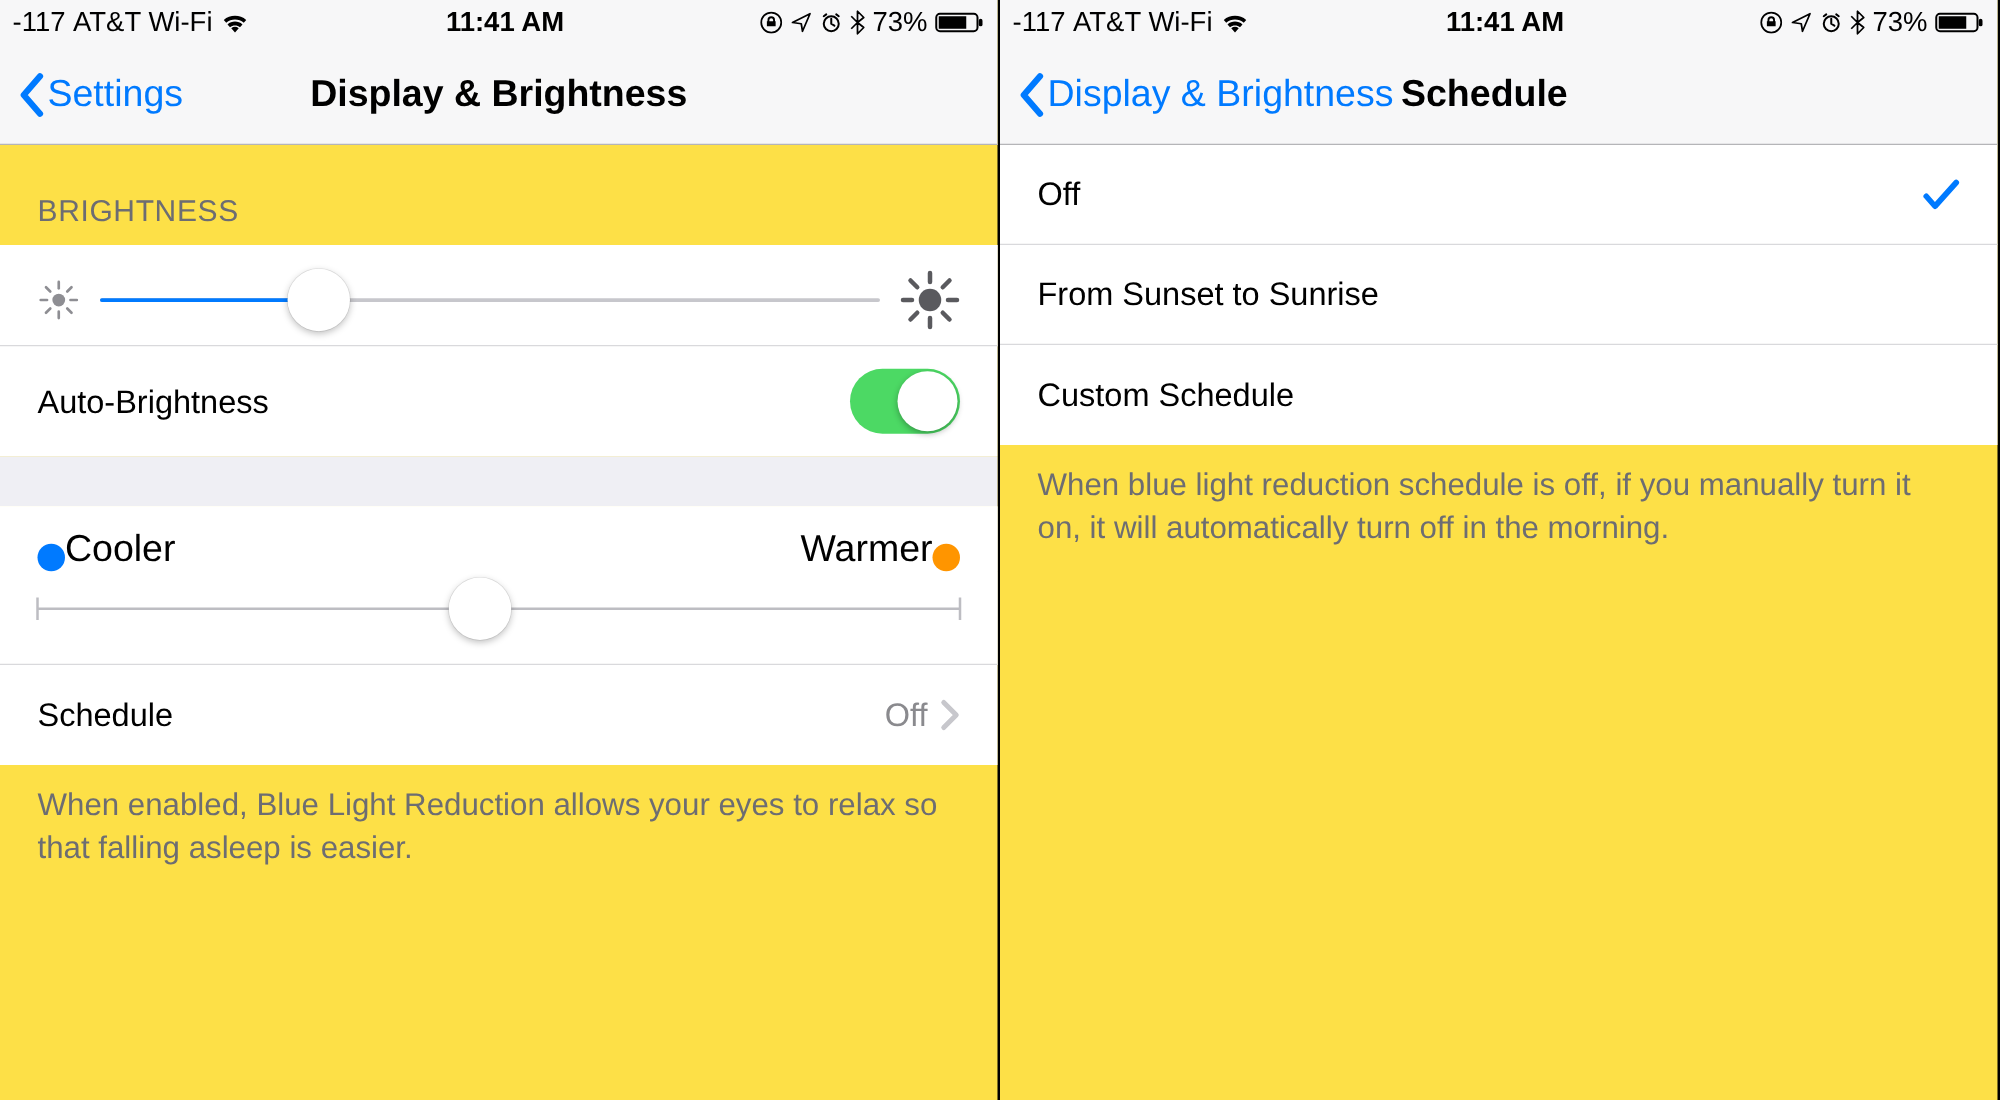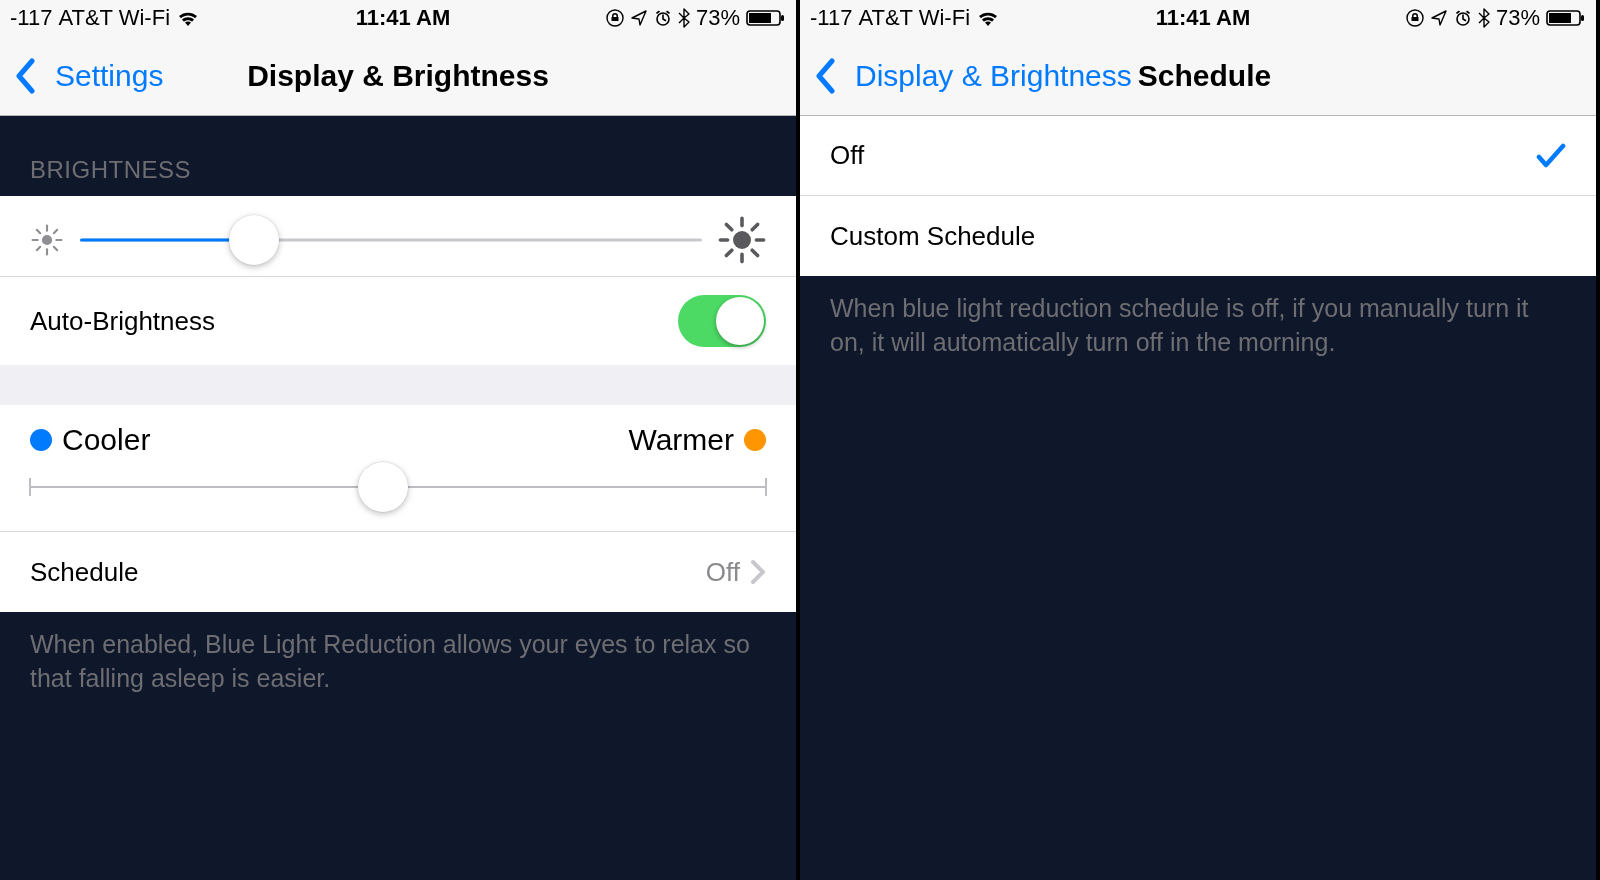"-117" .phone { background: #0f172a -> #fde047; border-right: 4px solid #000000 -> 2px solid #000000 }
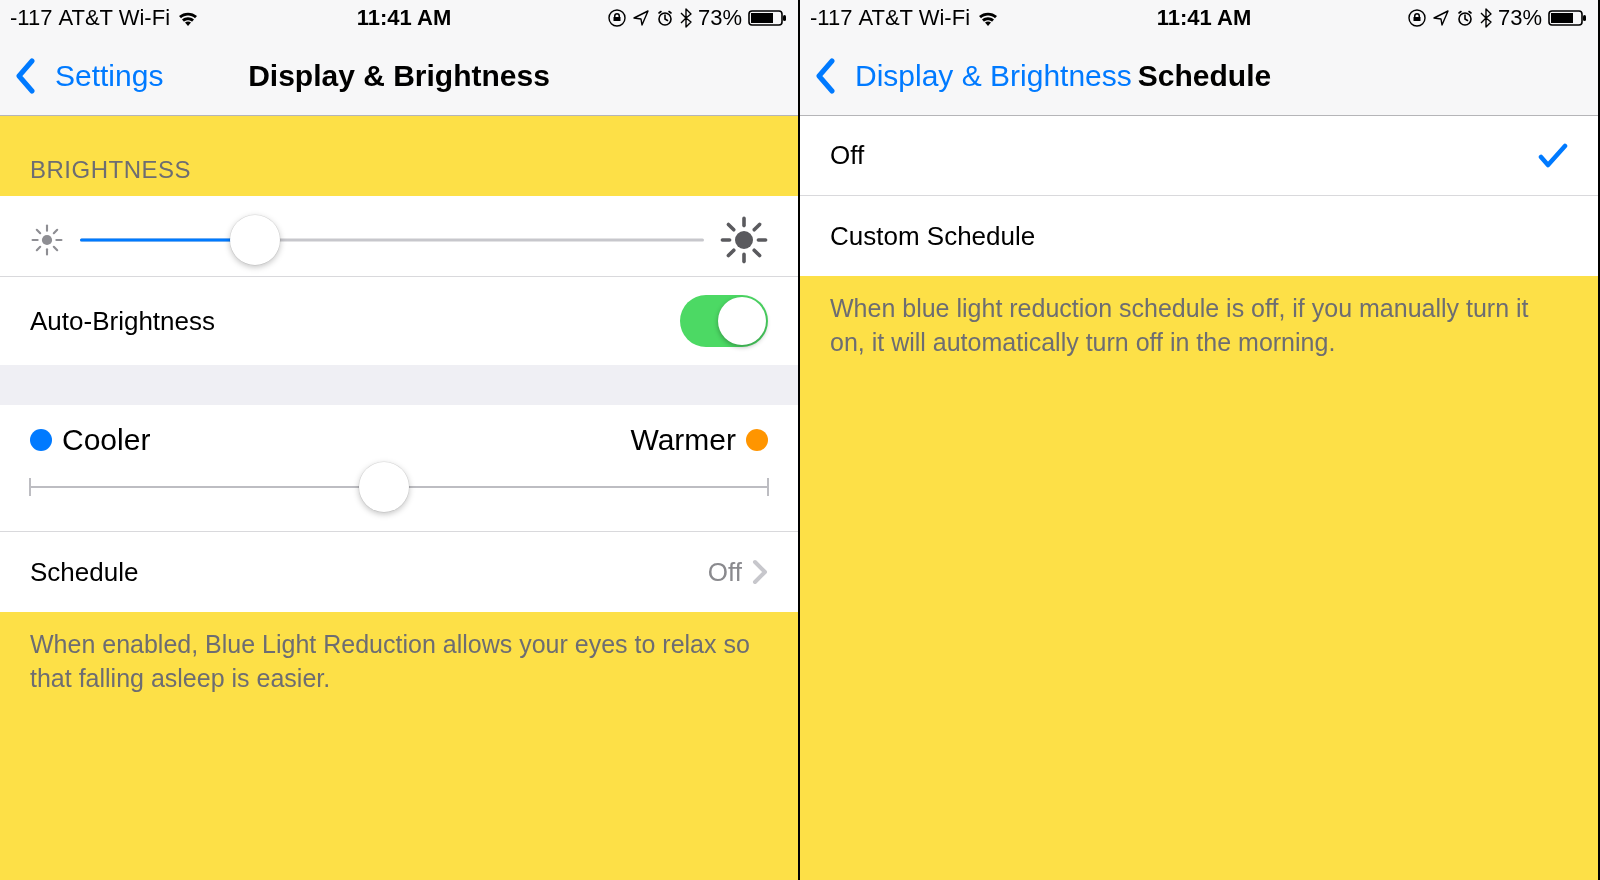"Settings" .back-link { gap: 19px -> 2px }
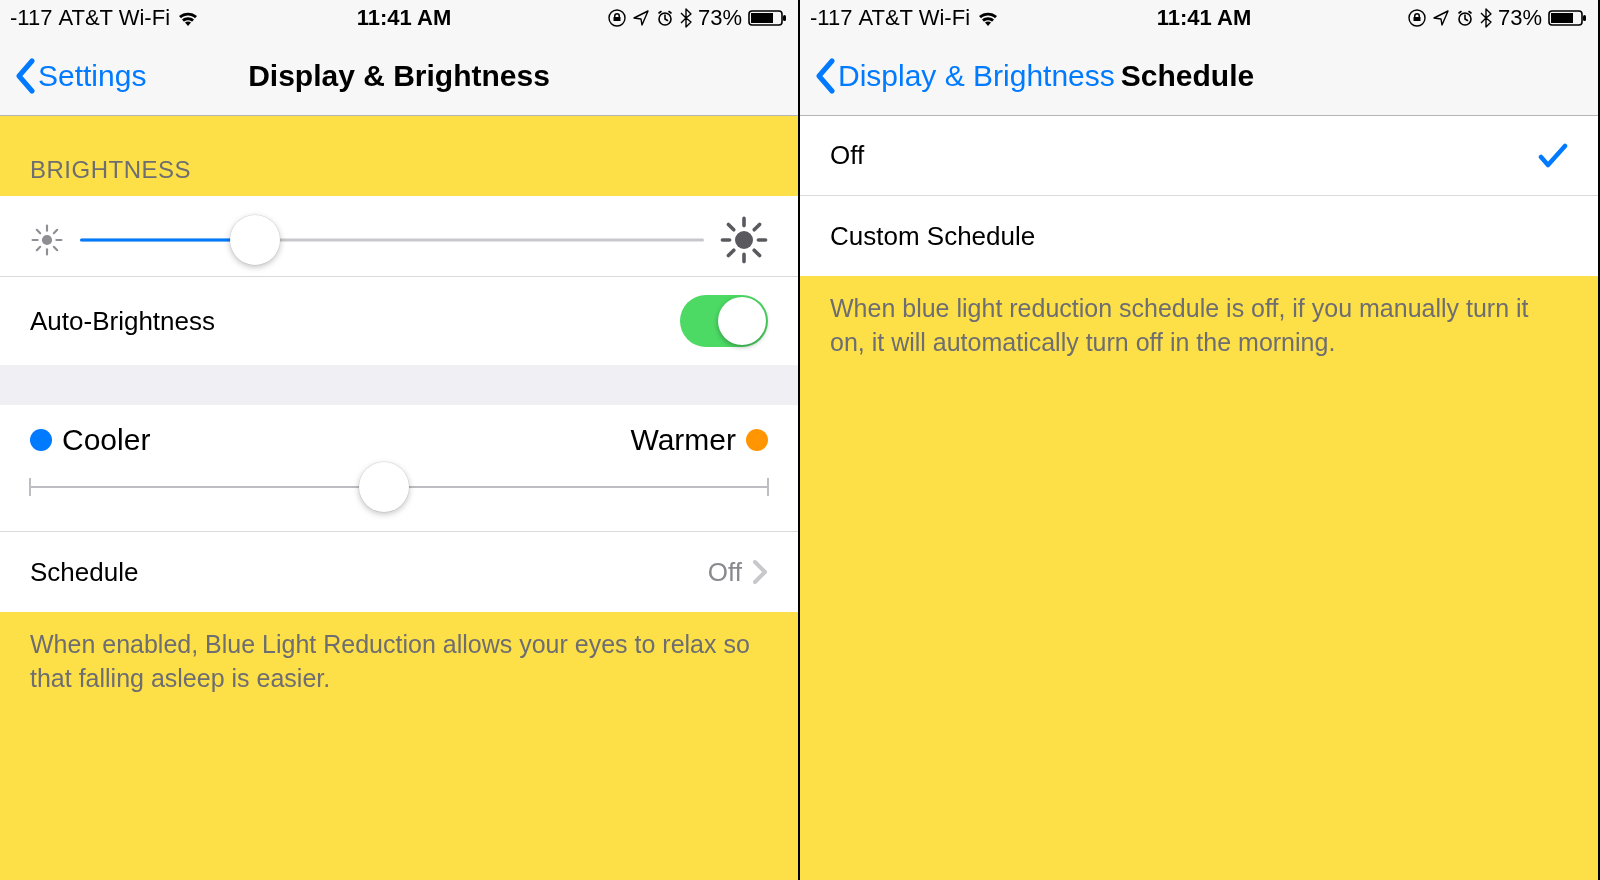"From Sunset to Sunrise" div.row { html: none -> <div> <span>From Sunset to Sunrise</span> </div> }
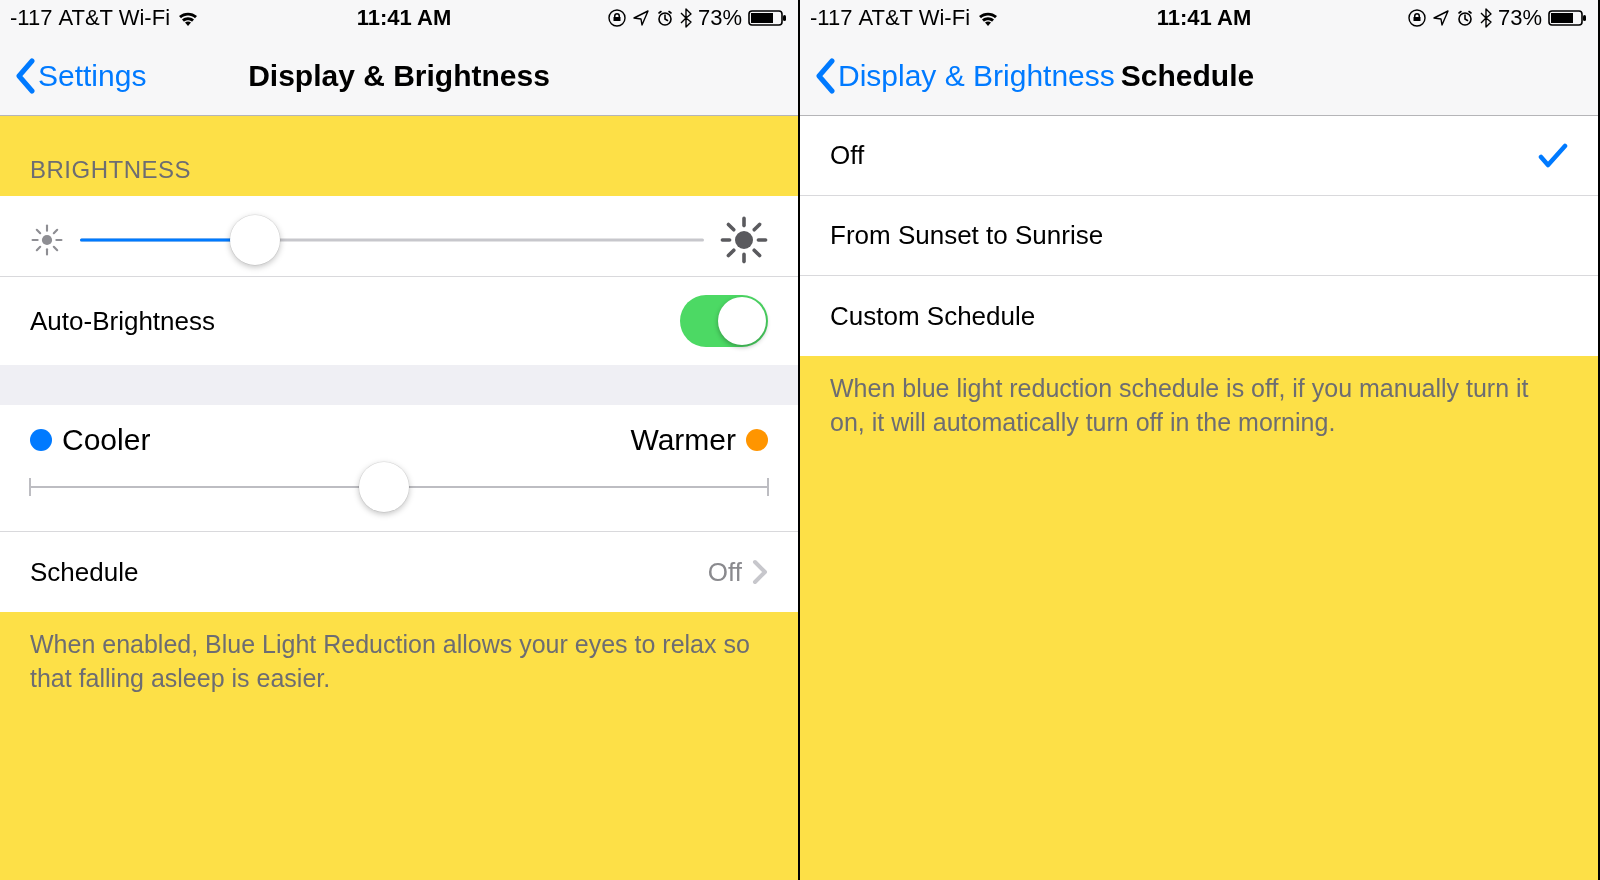"Cooler" .temp-labels .cool, .temp-labels .warm { align-items: center -> flex-end; gap: 10px -> 0 }
